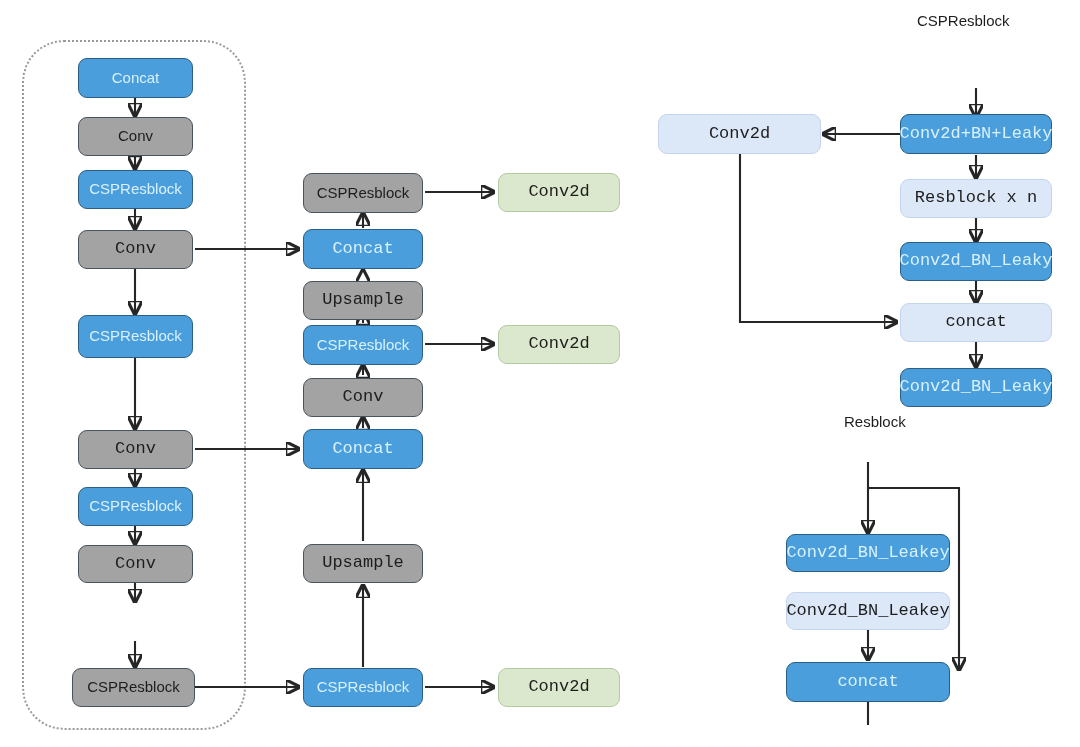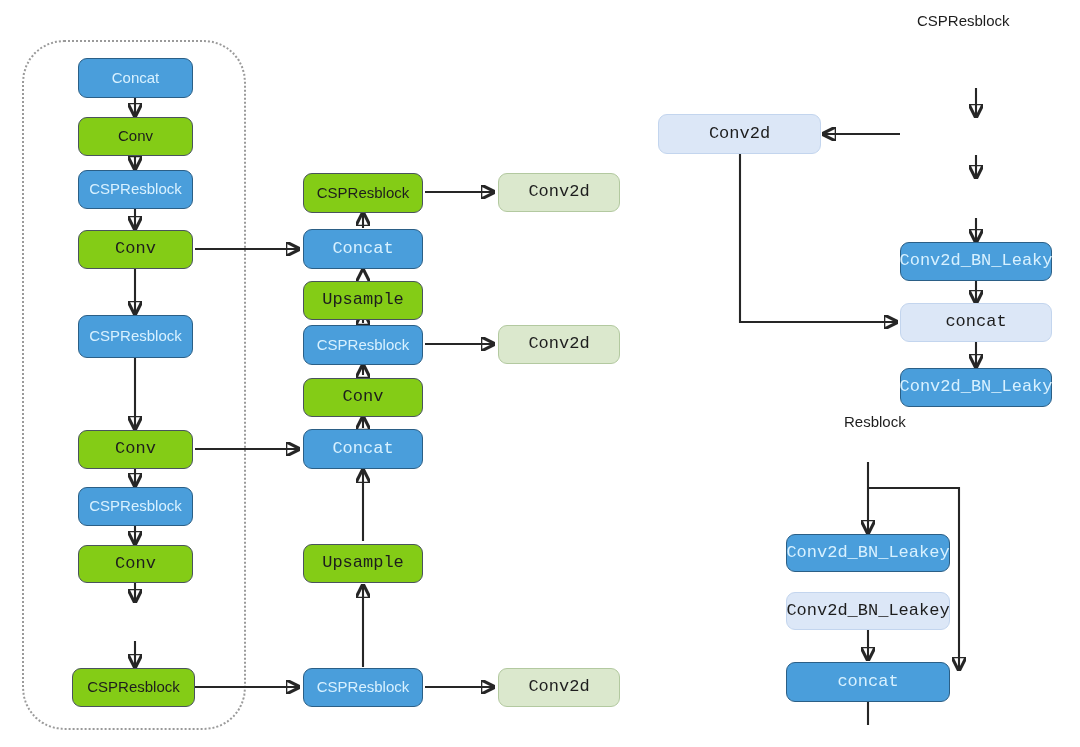"Conv" .fill-lightblue { background: #84cc16 -> #a3a3a3 }
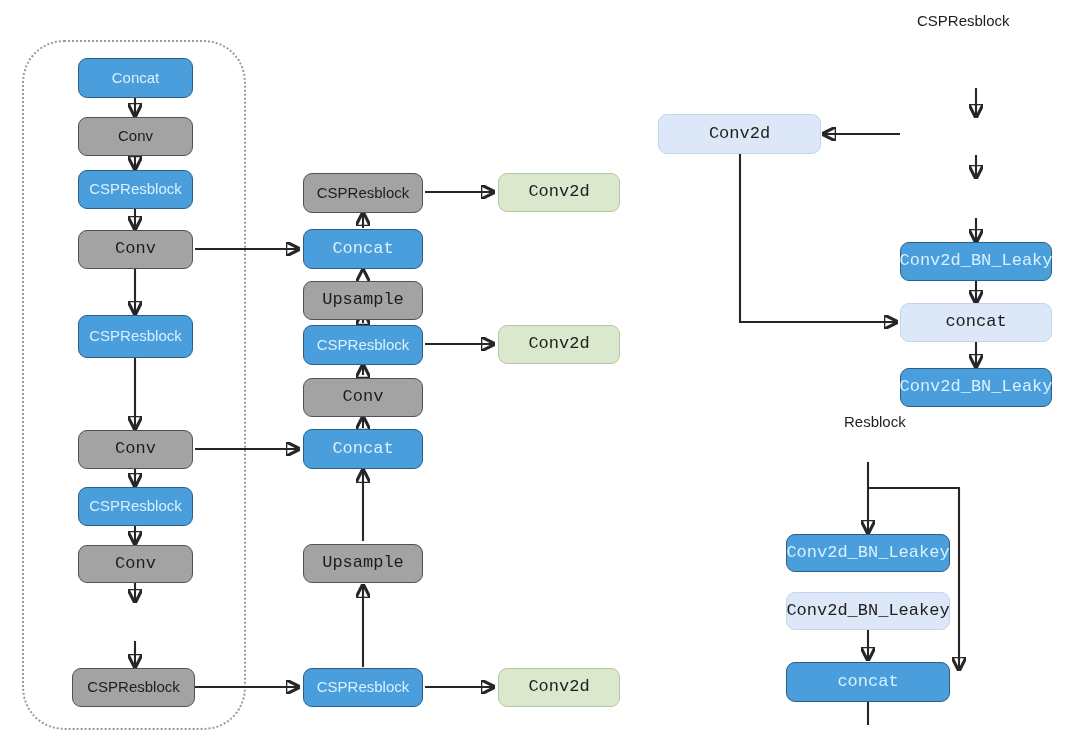"Conv2d+BN+Leaky" div.node { html: none -> <div> <span>Conv2d+BN+Leaky</span> </div> }
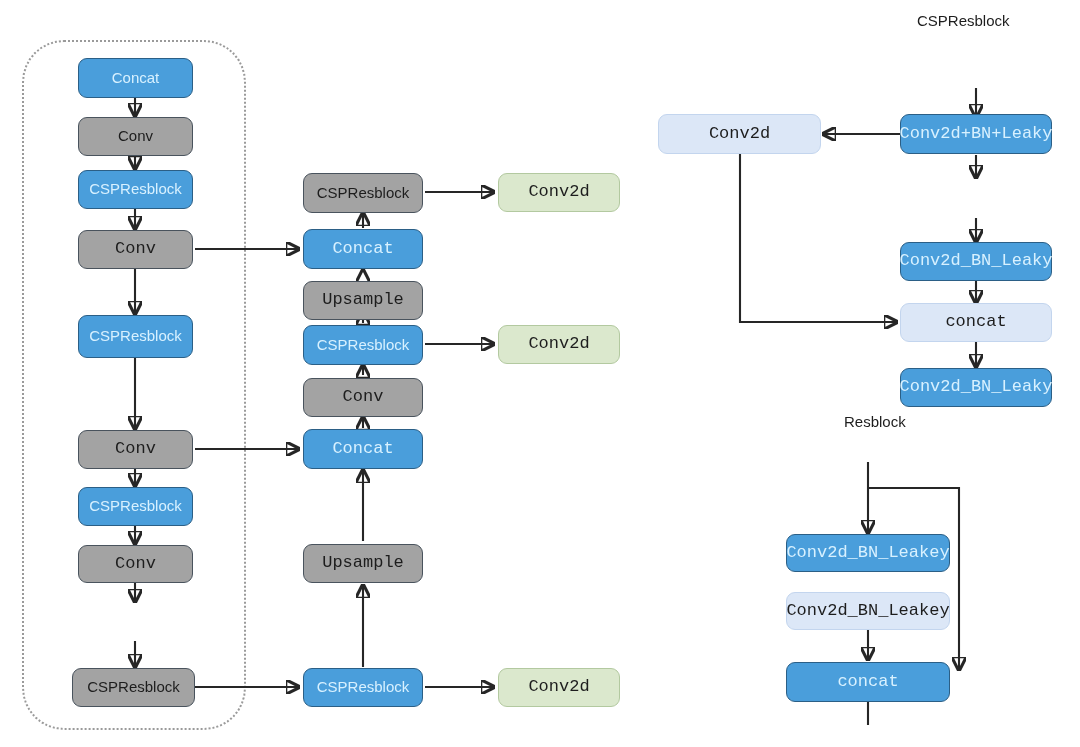"Resblock x n" div.node { html: none -> <div> <span>Resblock x n</span> </div> }
